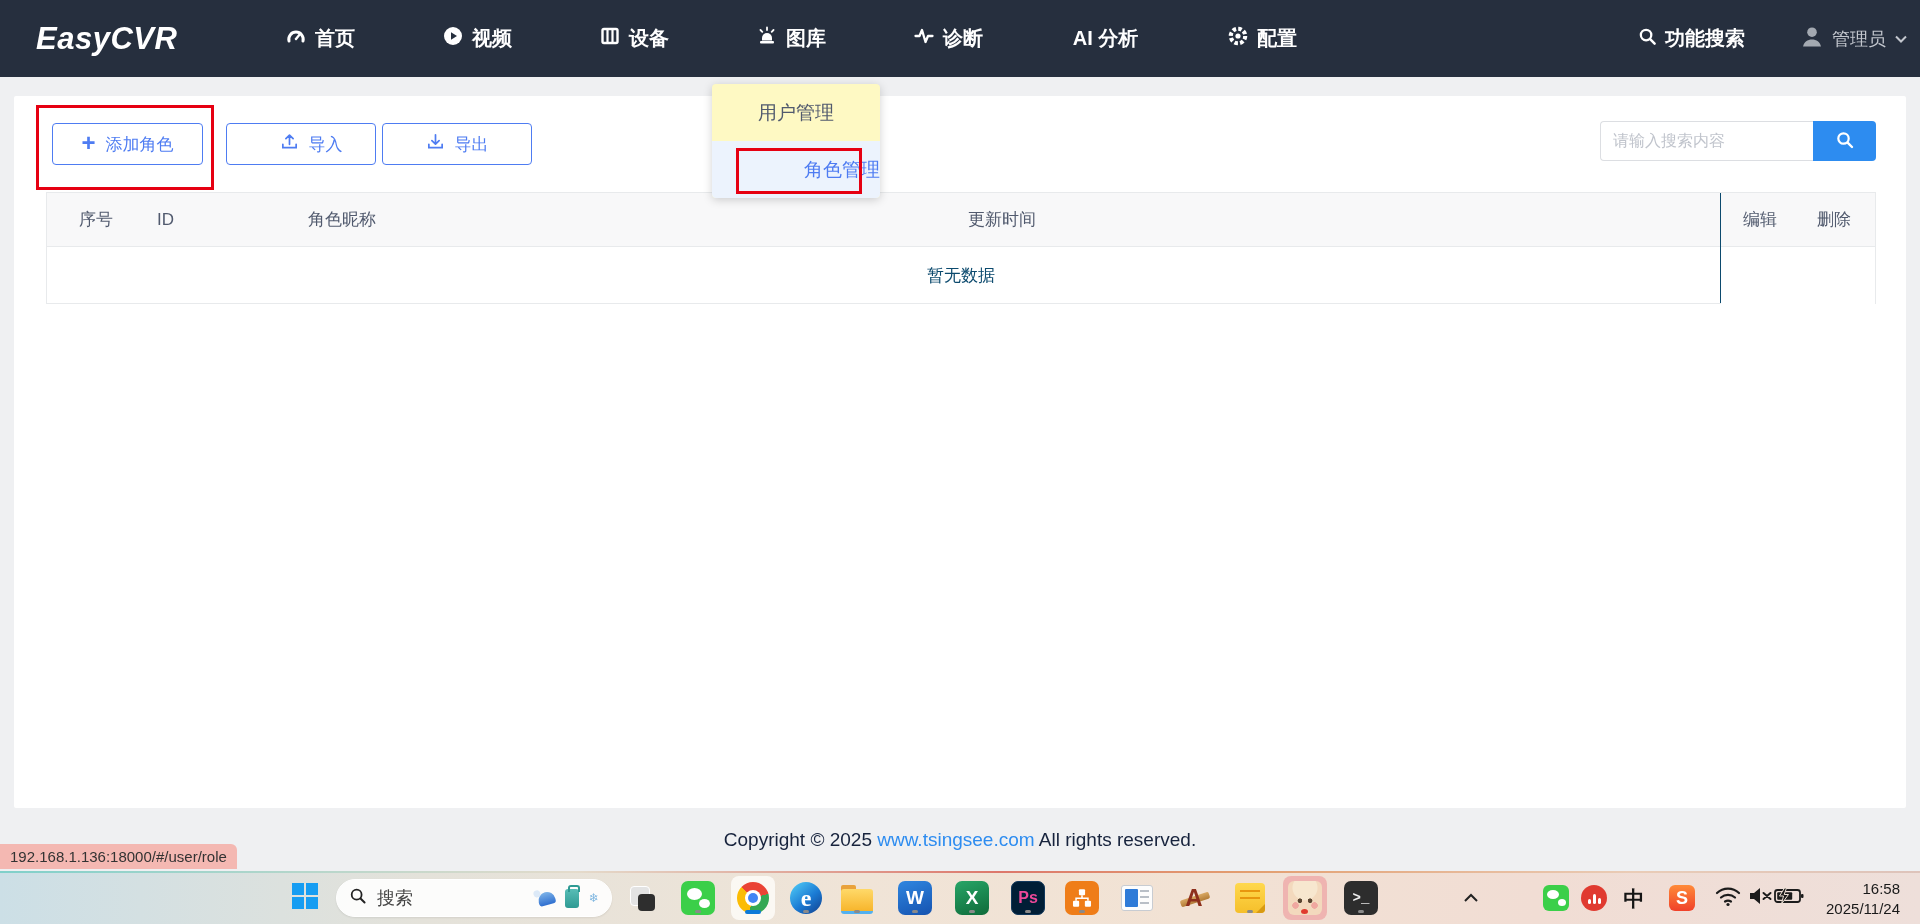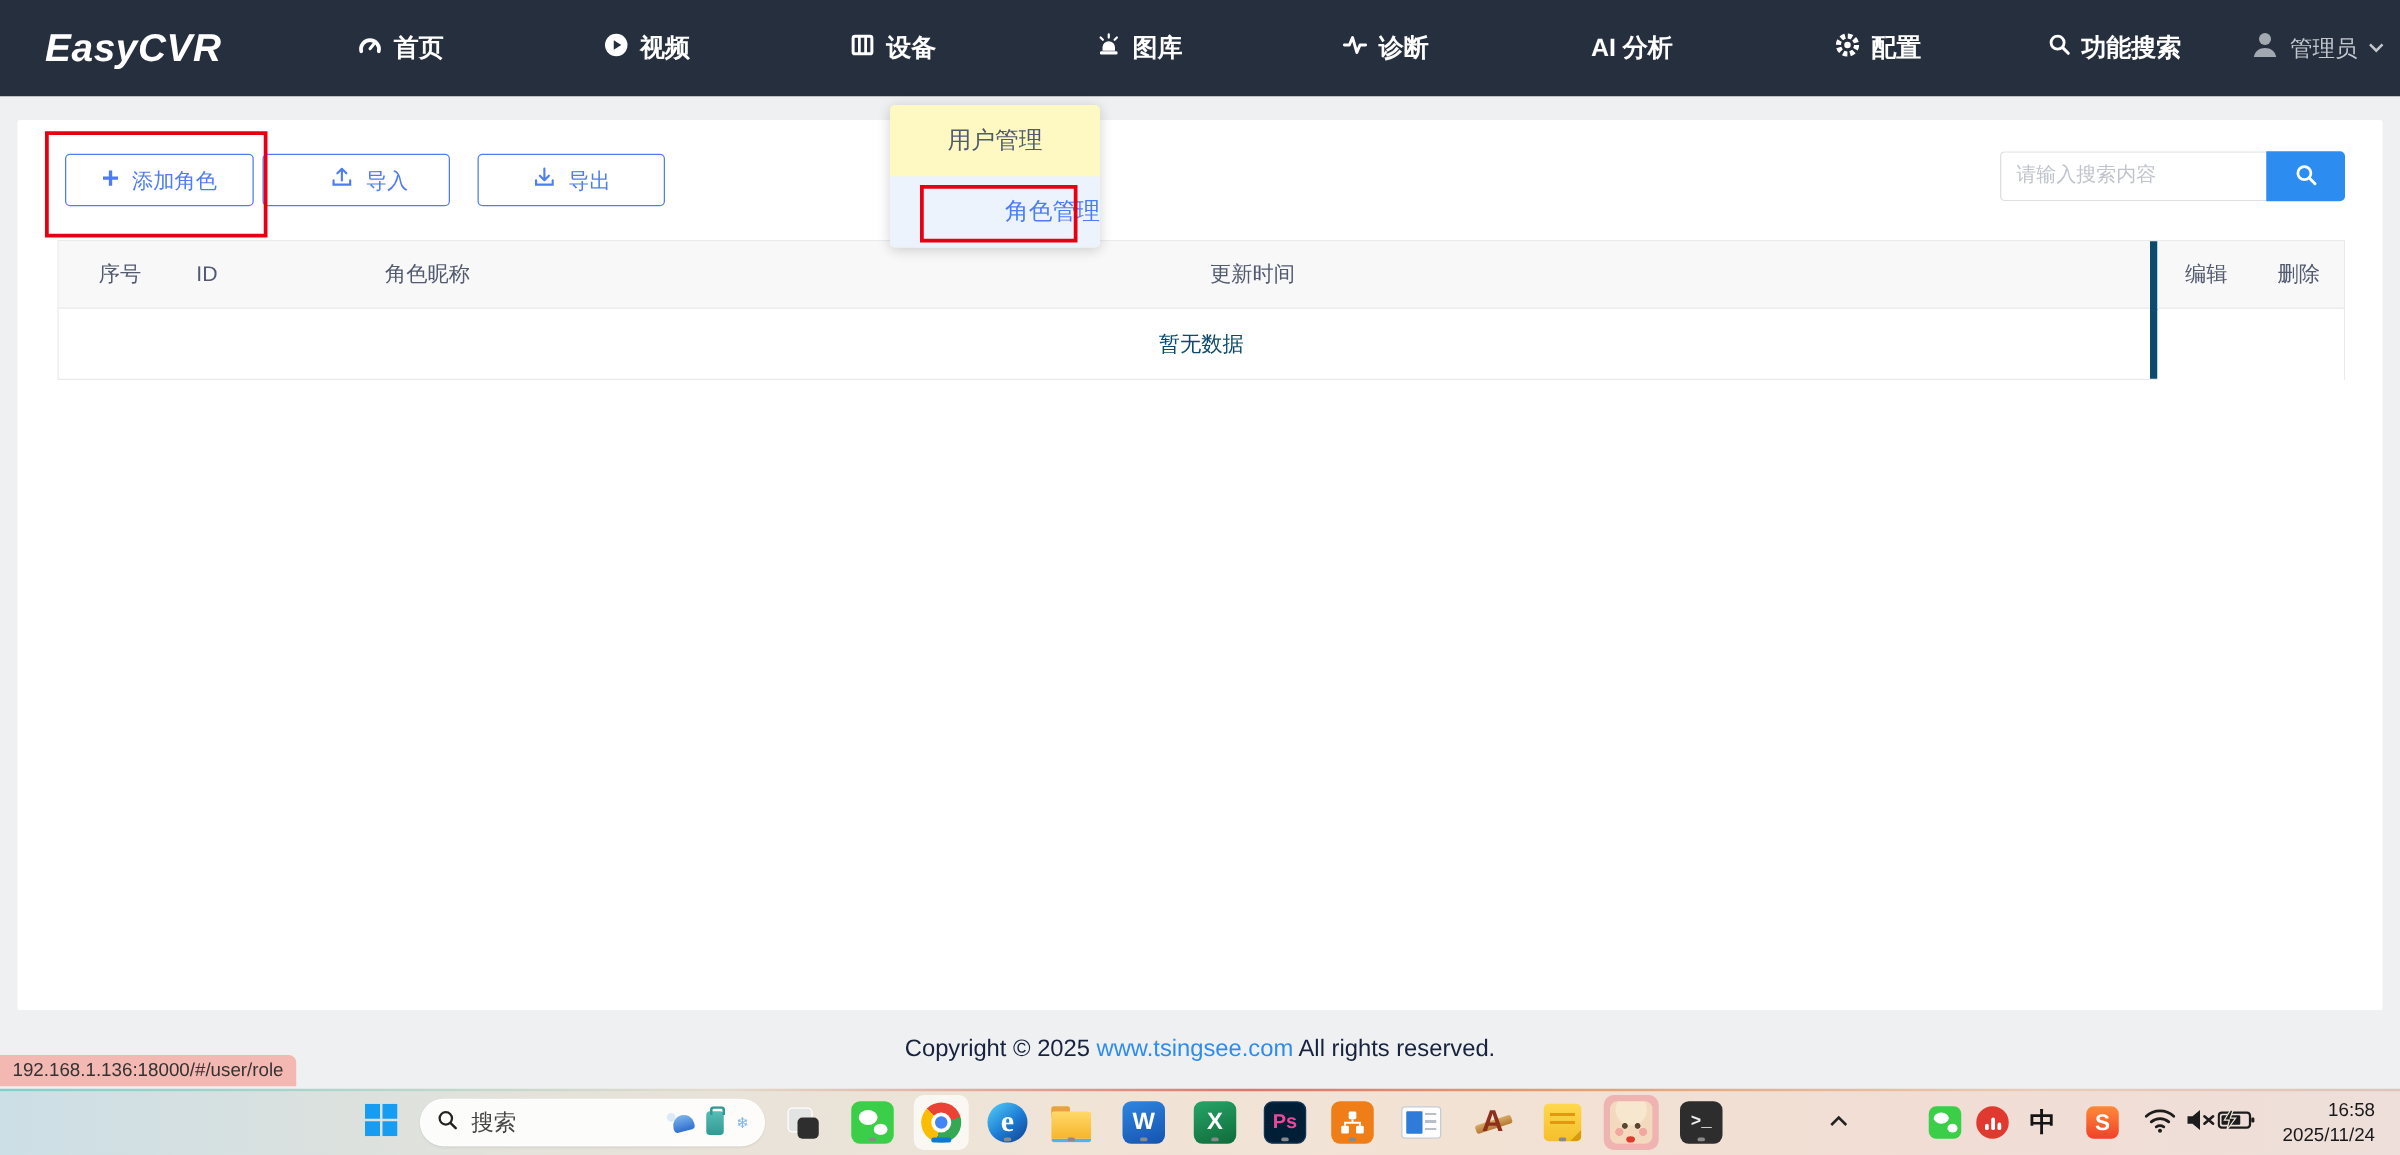"首页" .nav-items { gap: 40px -> none }
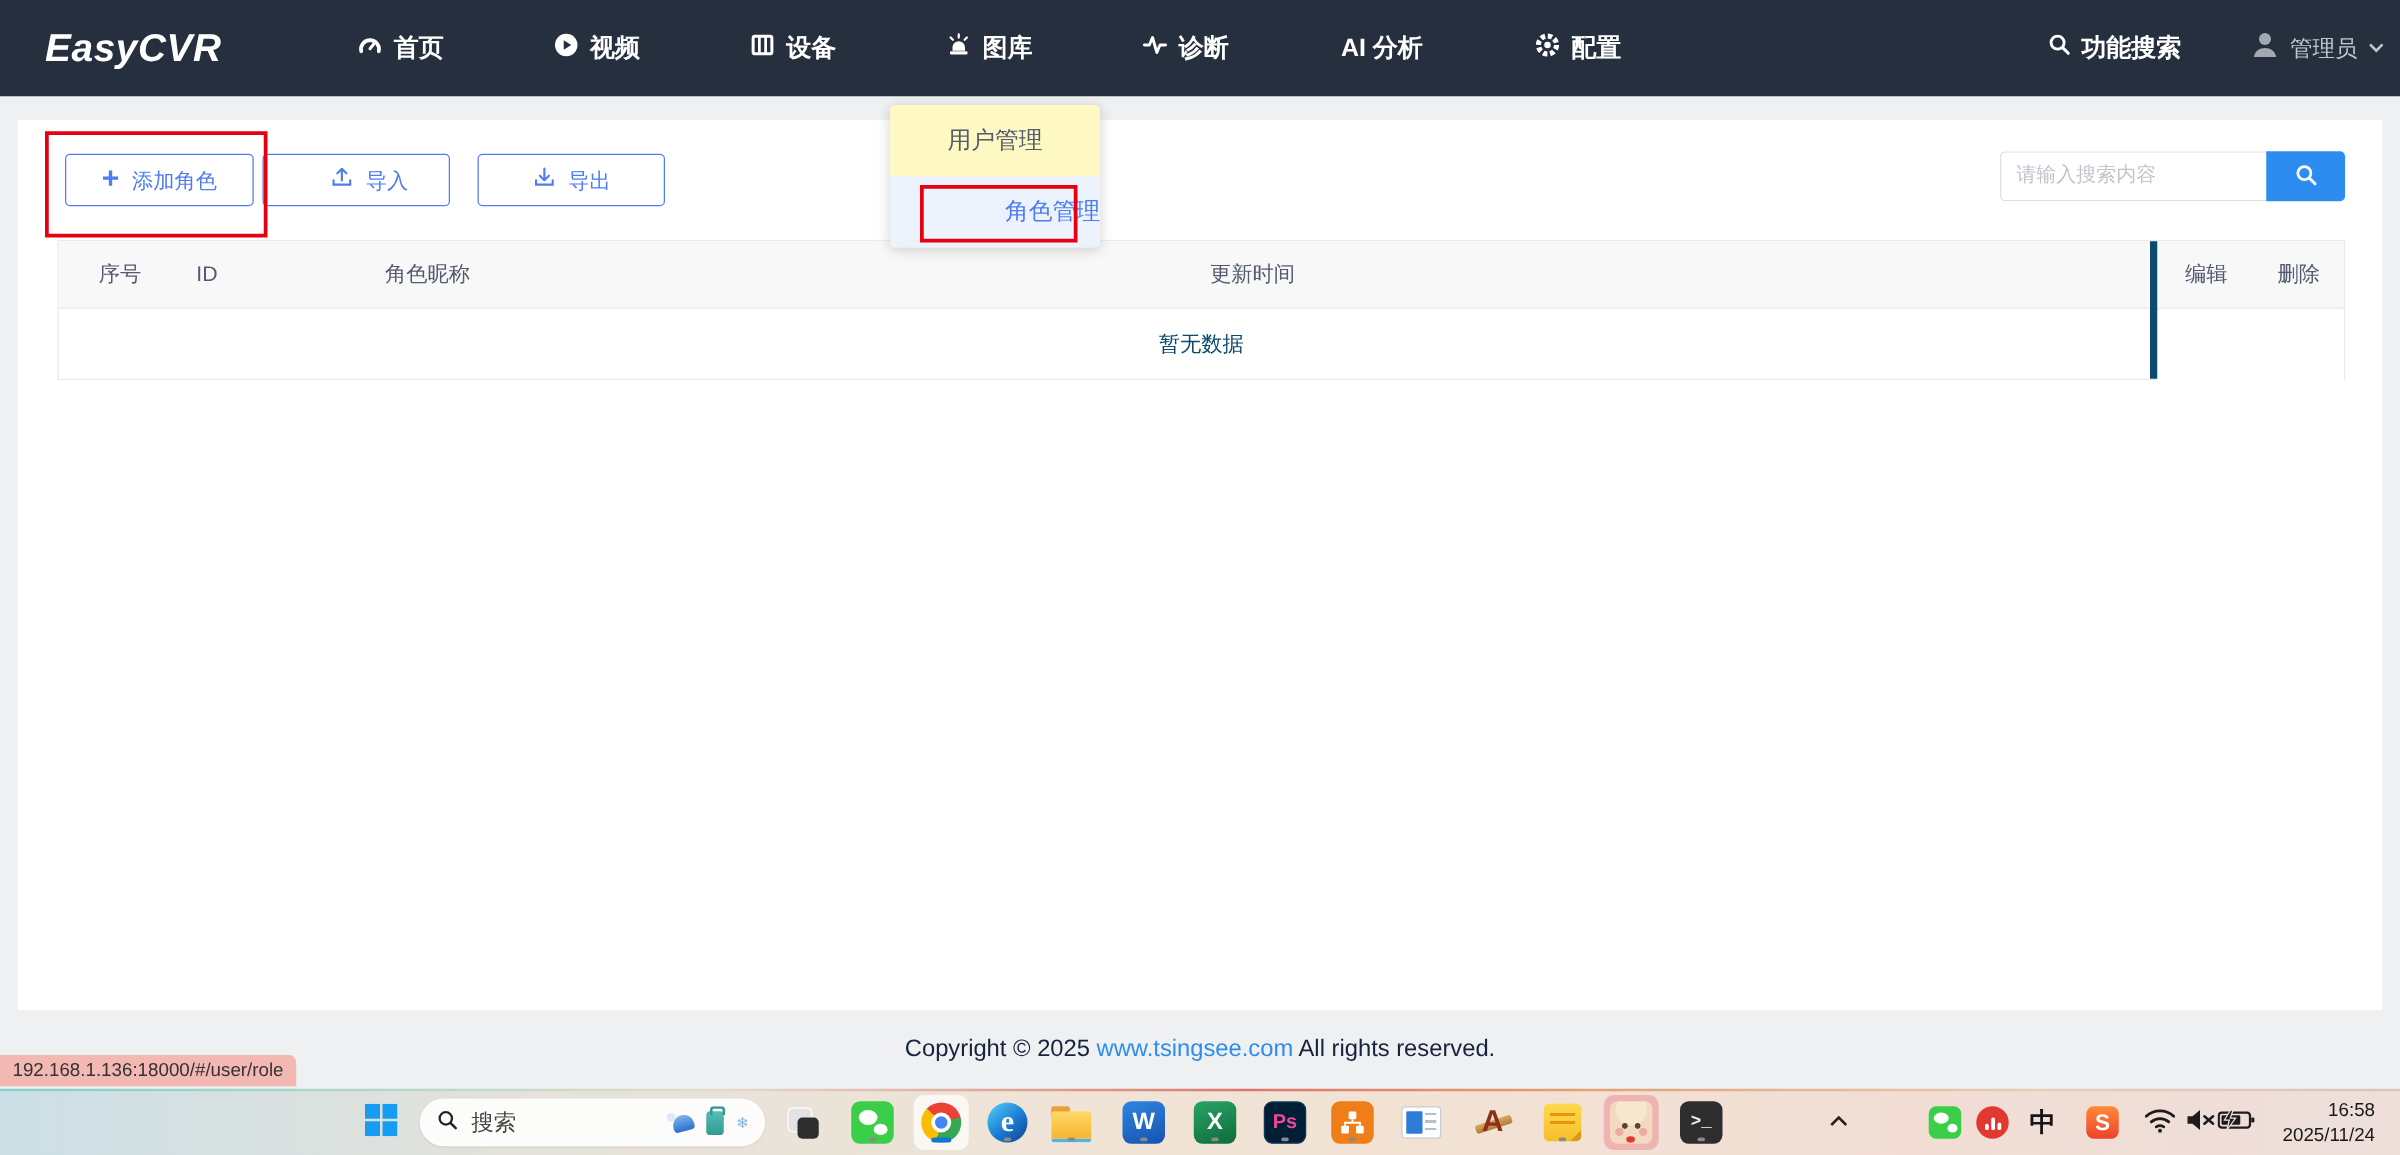"导入" .btn-import { left: 196px -> 212px }
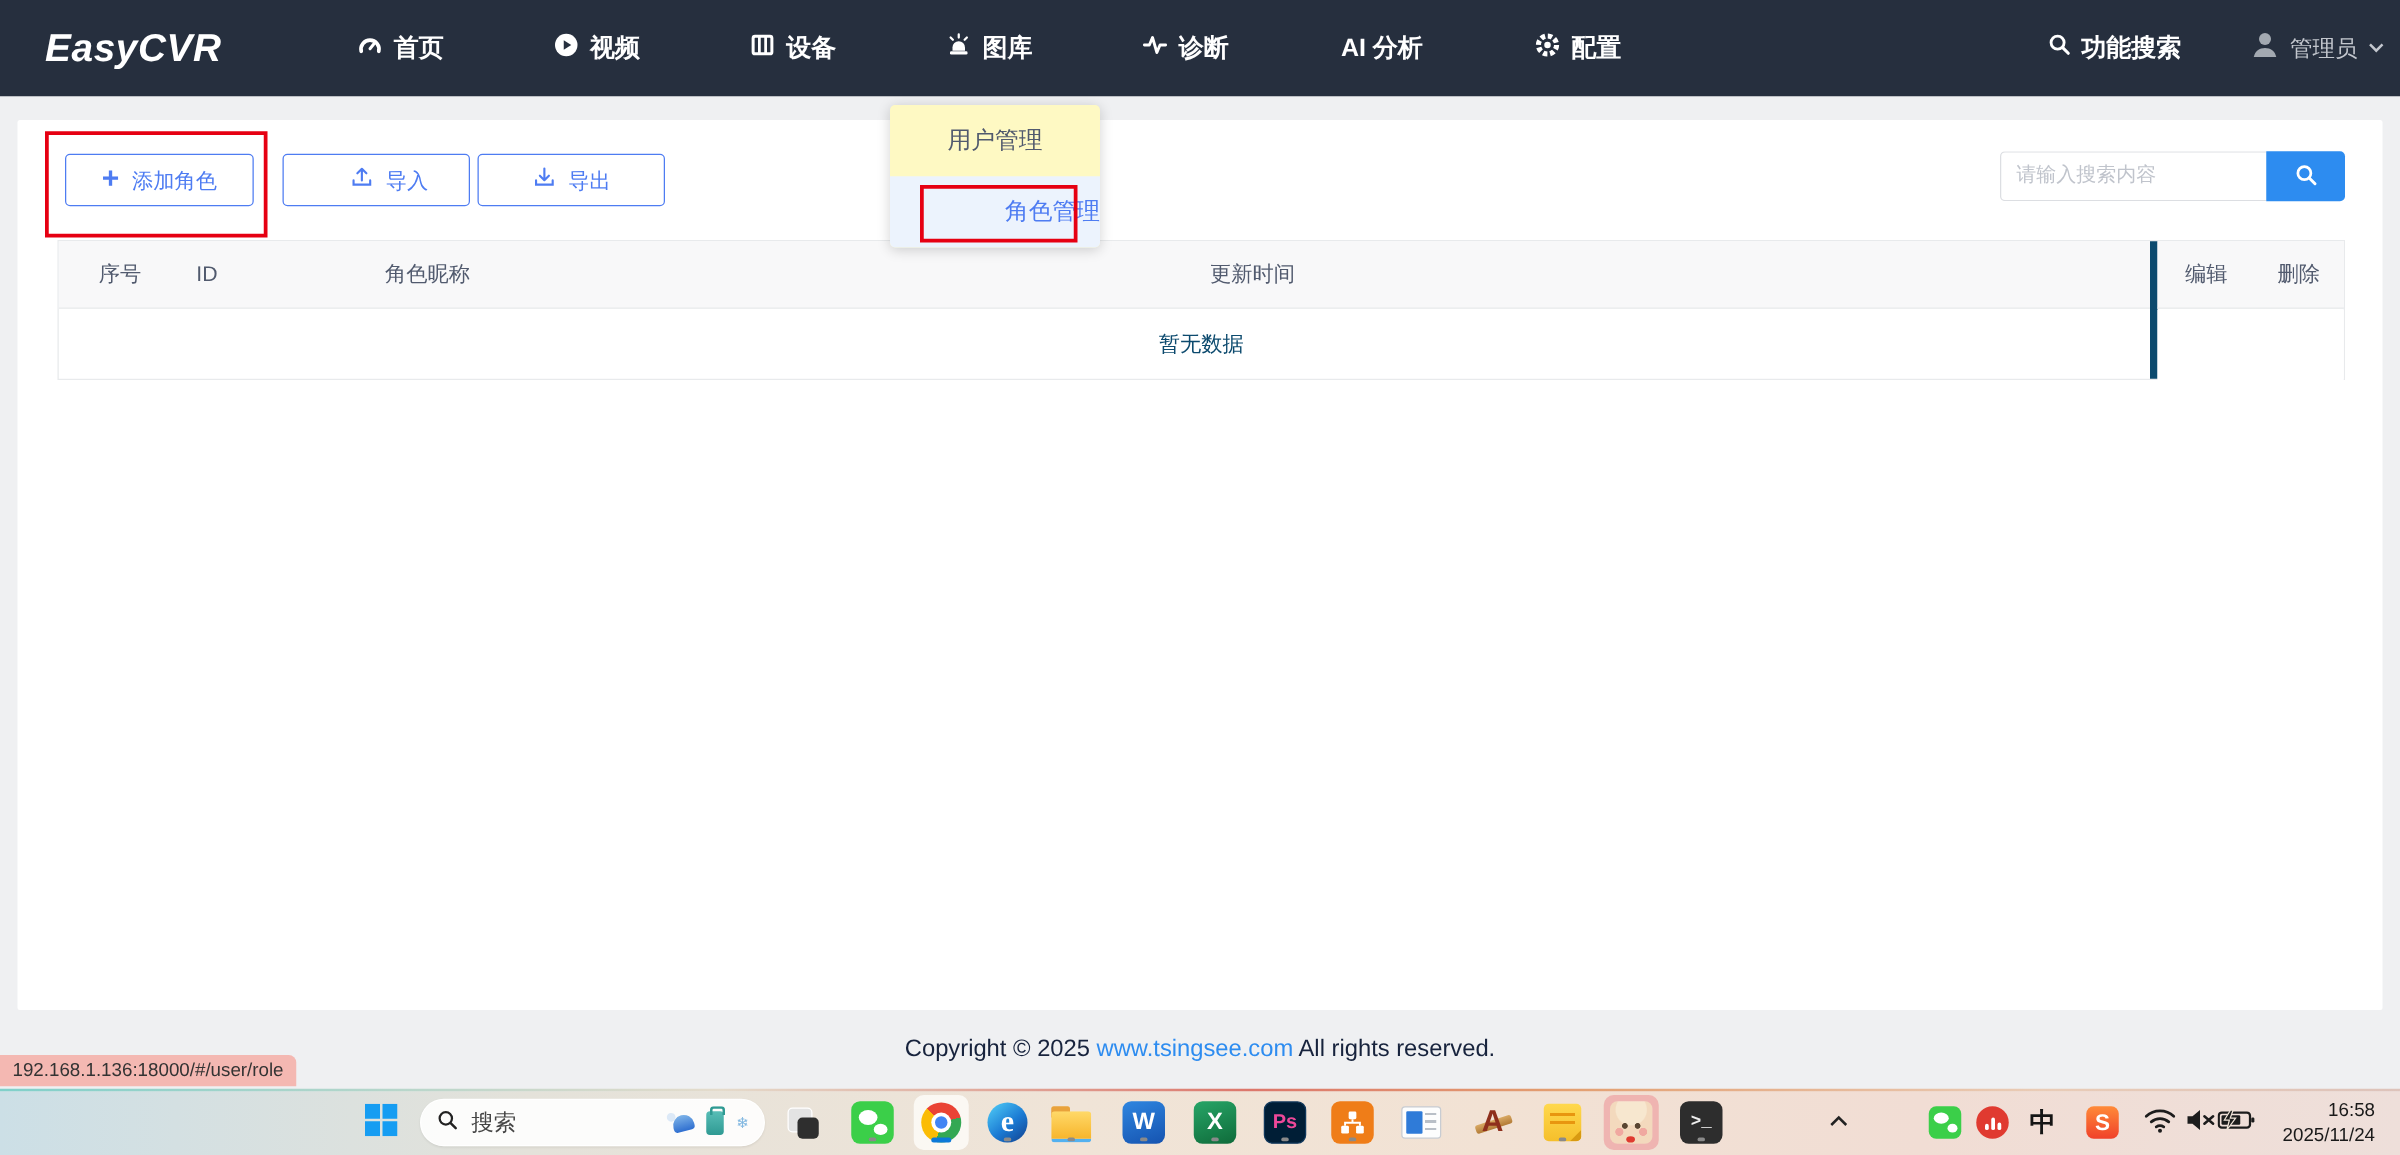"编辑" .fixed-right { border-left: 6px solid #0c4a6e -> 1px solid #0c4a6e }
